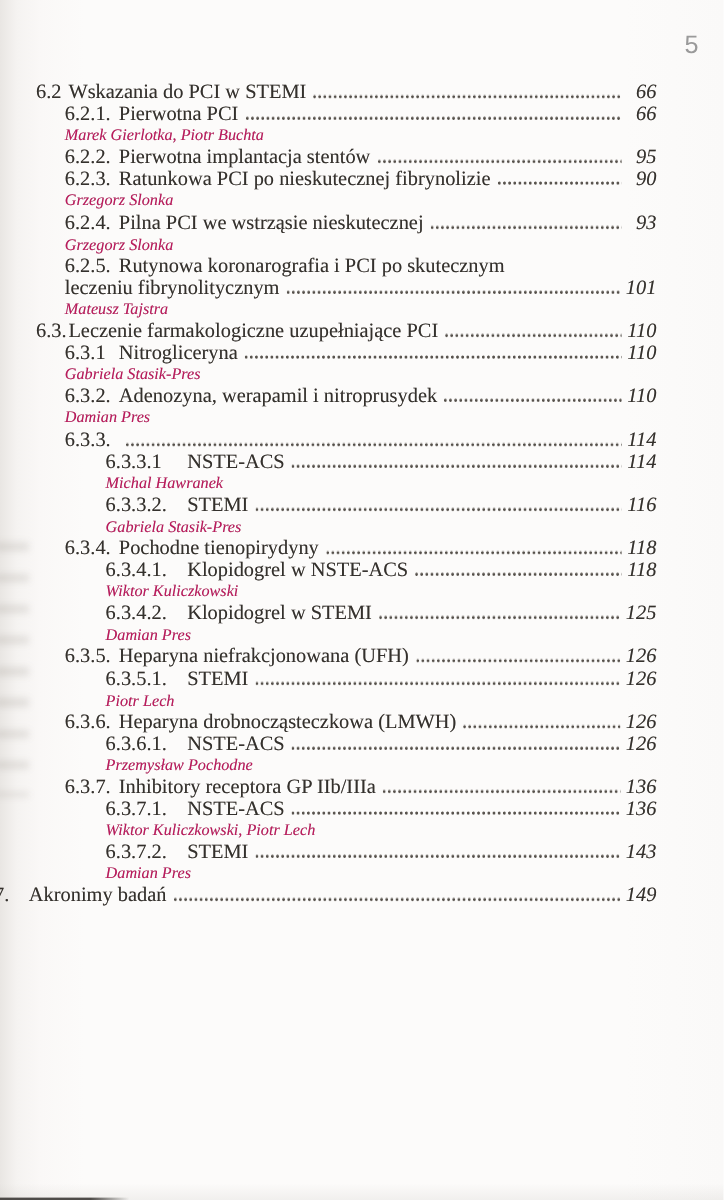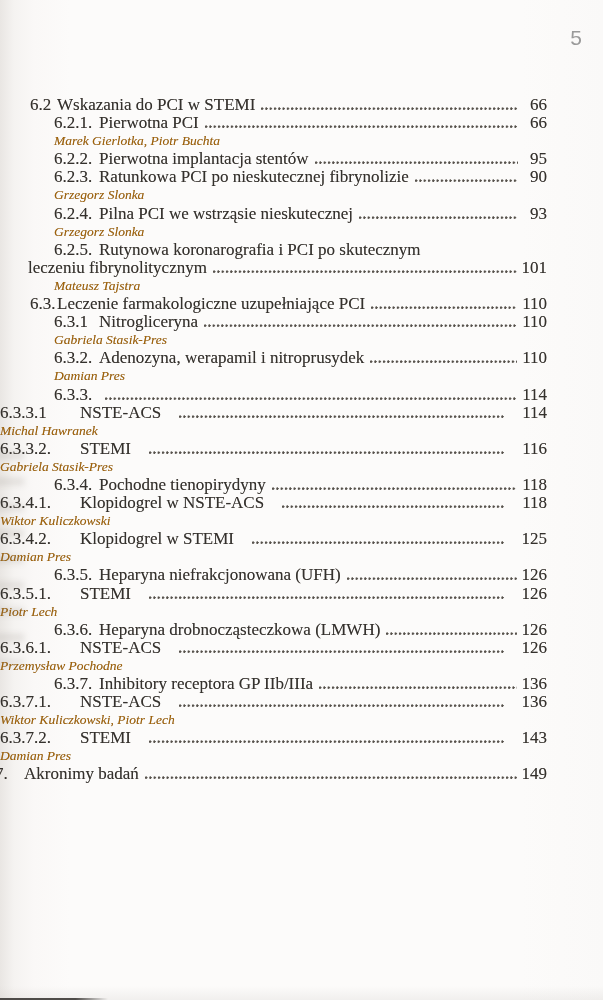"6.2" .toc { margin-top: 28px -> none }
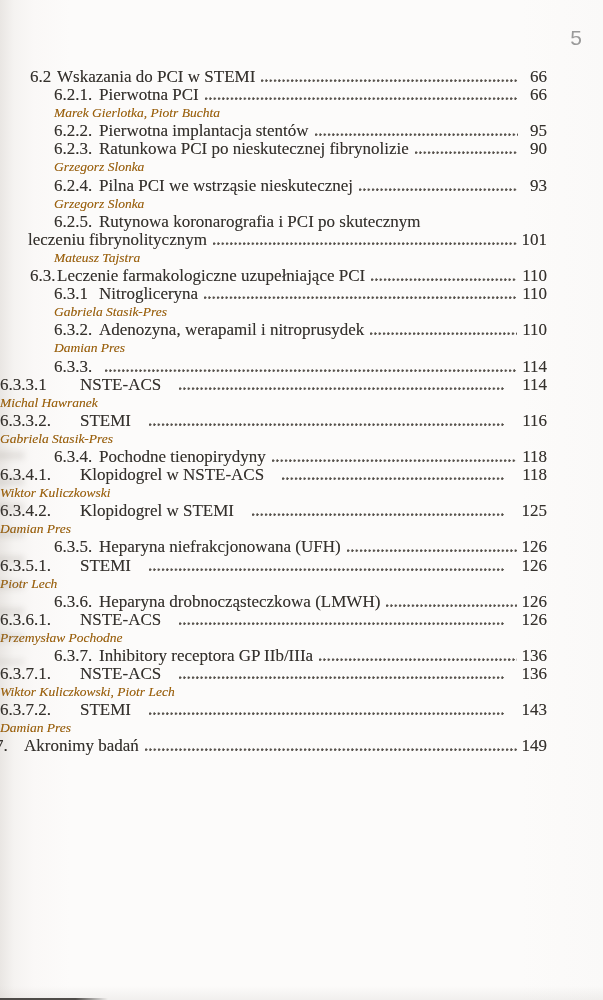"66" .page { font-style: none -> italic }
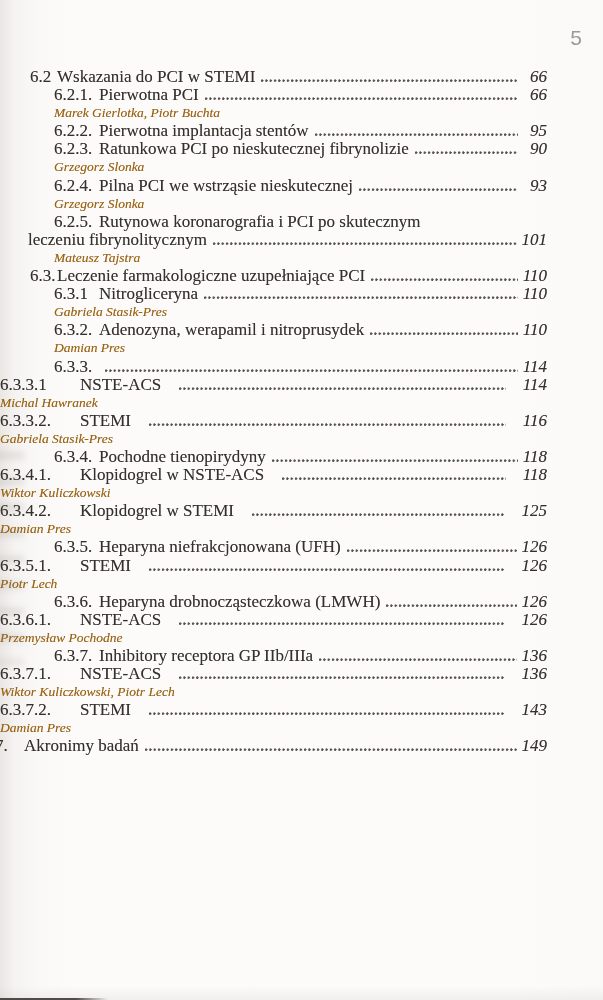"Marek Gierlotka, Piotr Buchta" .row.author { color: #a16207 -> #be185d }
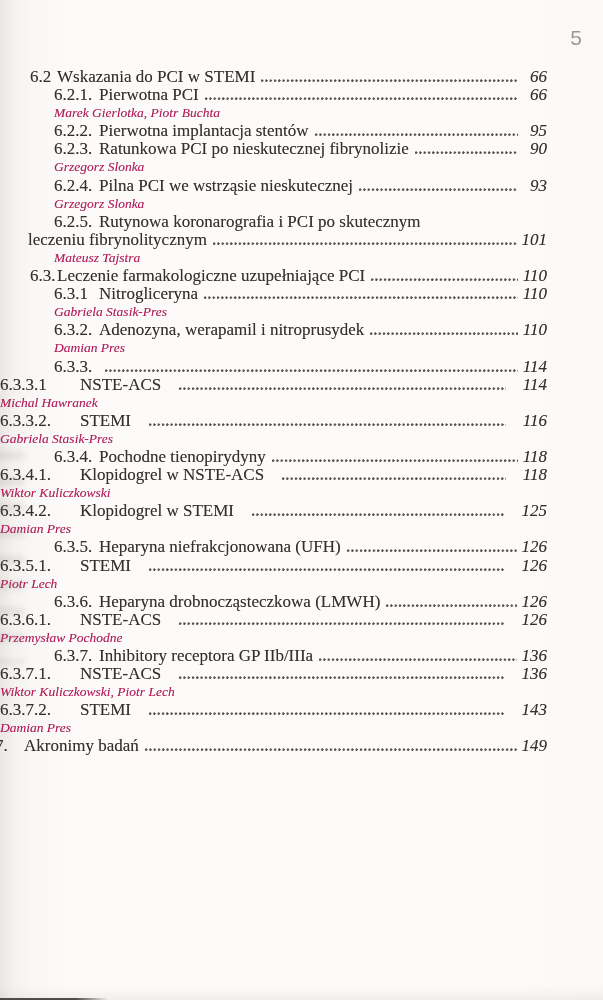"leczeniu fibrynolitycznym" .row.lvlcont { padding-left: 28px -> 54px }
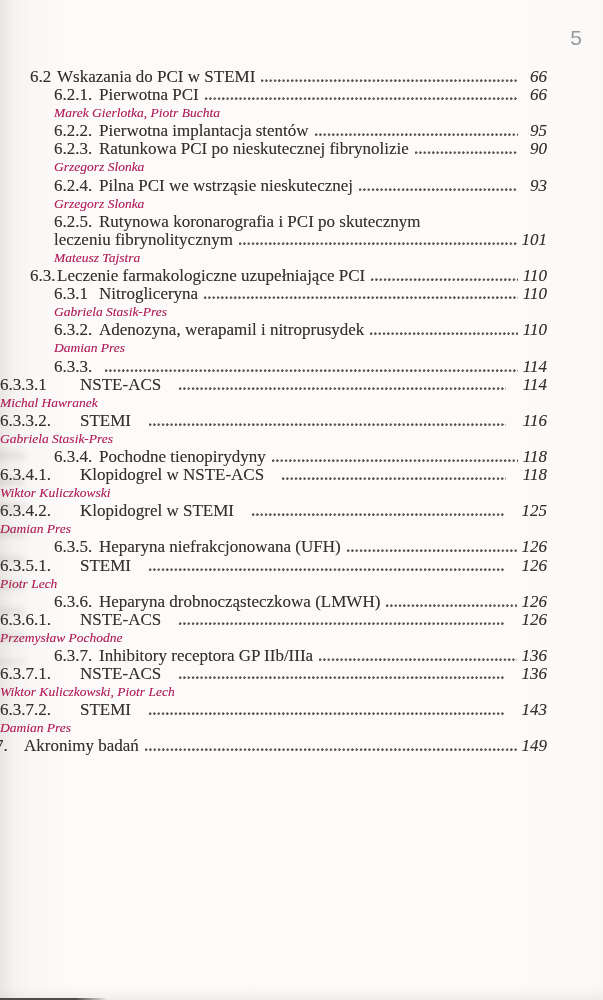"6.3.3.1" .row.lvl3 { gap: 12px -> none; padding-left: none -> 88px }
